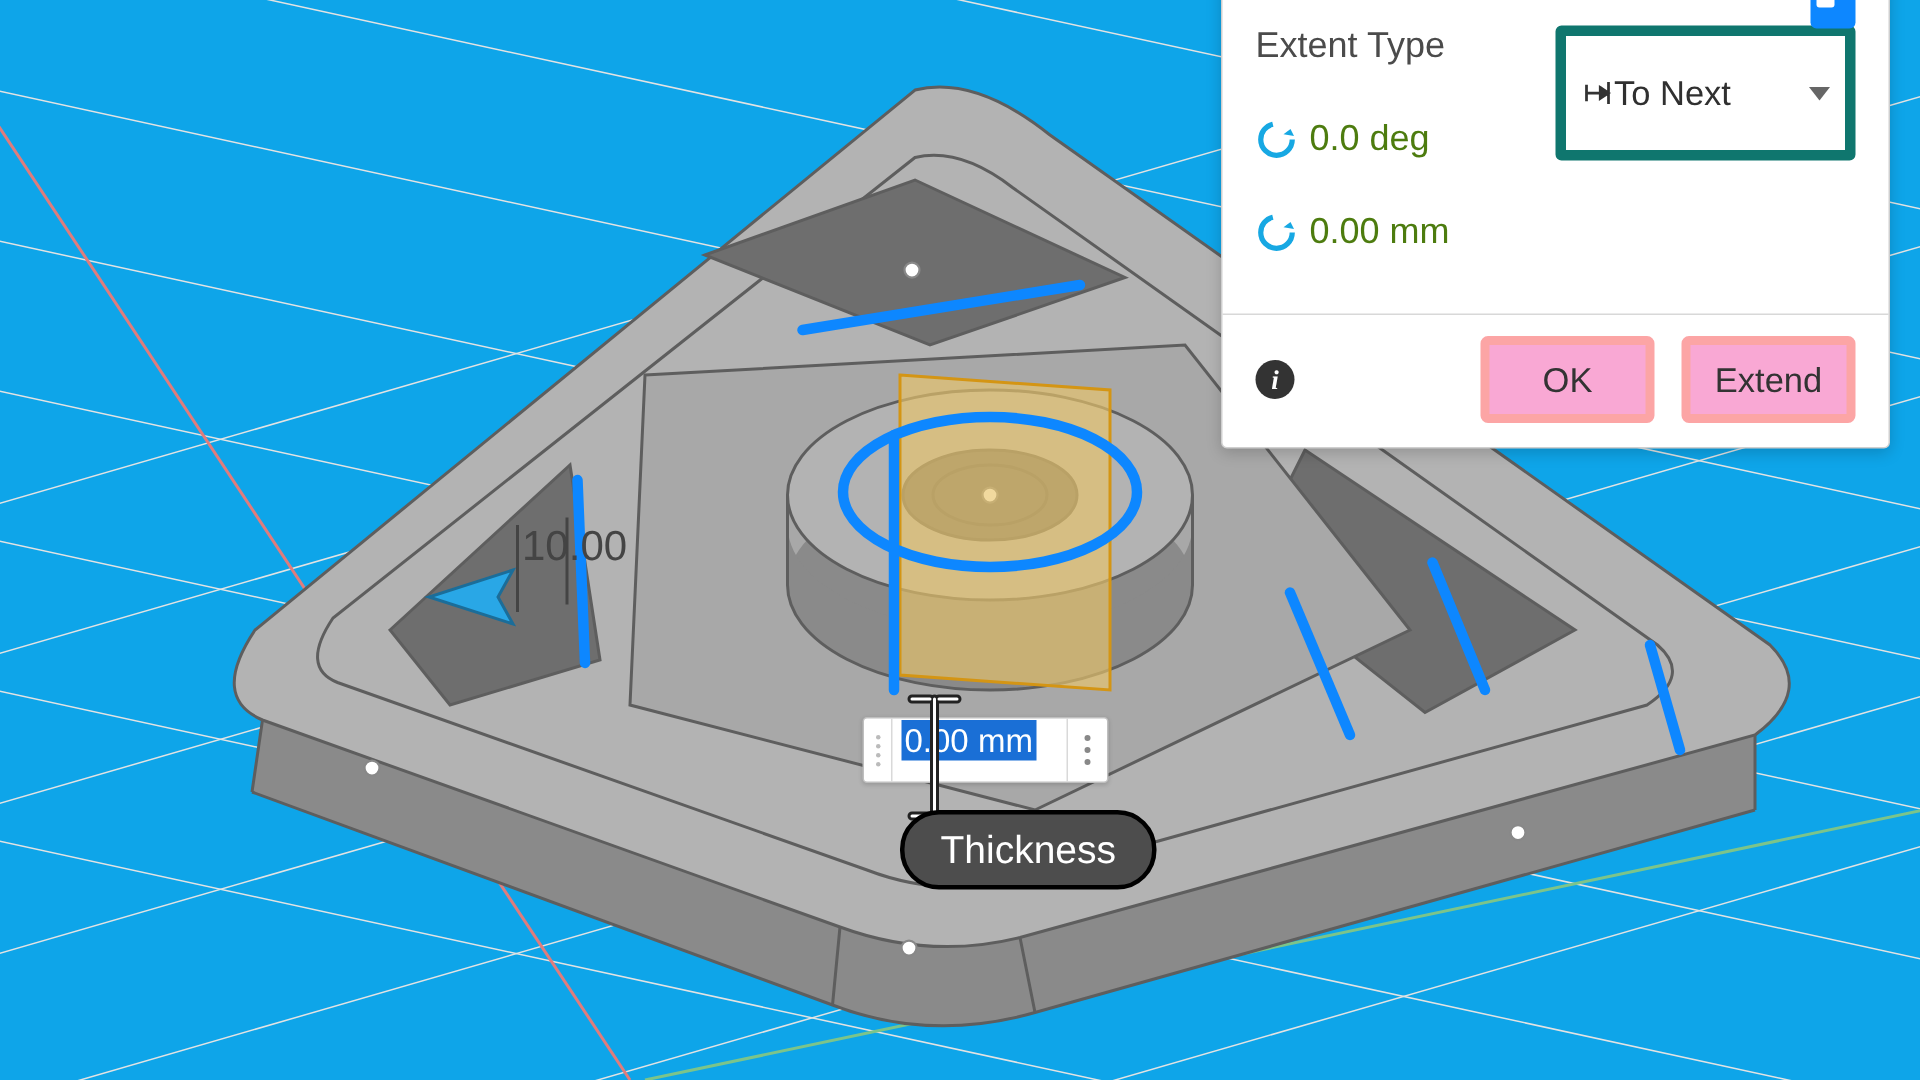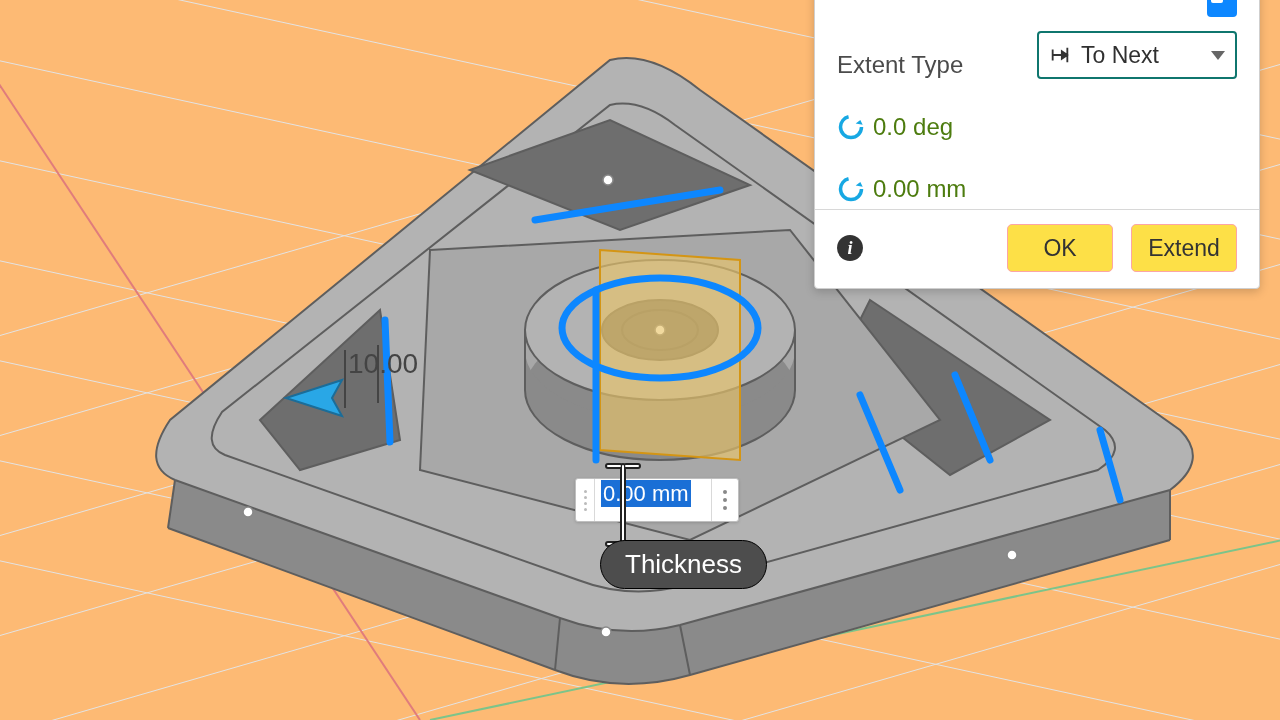"Extent Type" .row { align-items: flex-end -> flex-start }
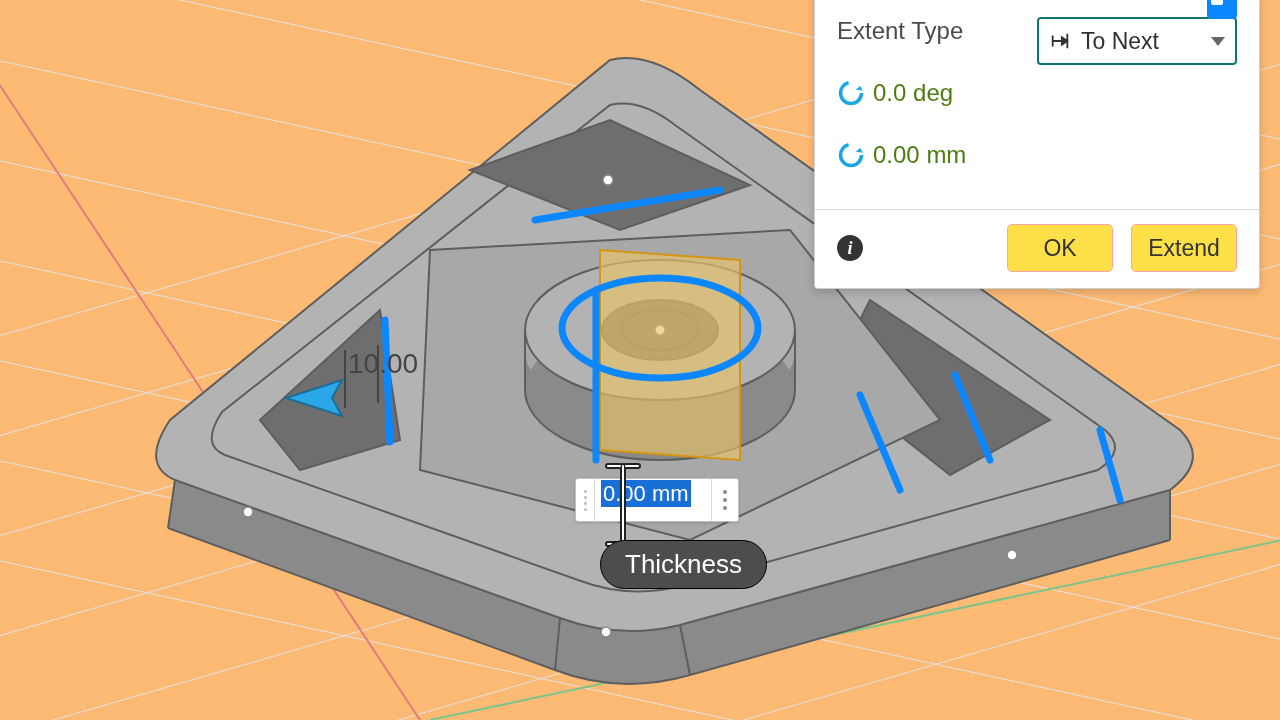"To Next" .dropdown { border: 2px solid #0f766e -> 7px solid #0f766e; gap: 10px -> 0; padding: 0 10px -> 16px 10px }
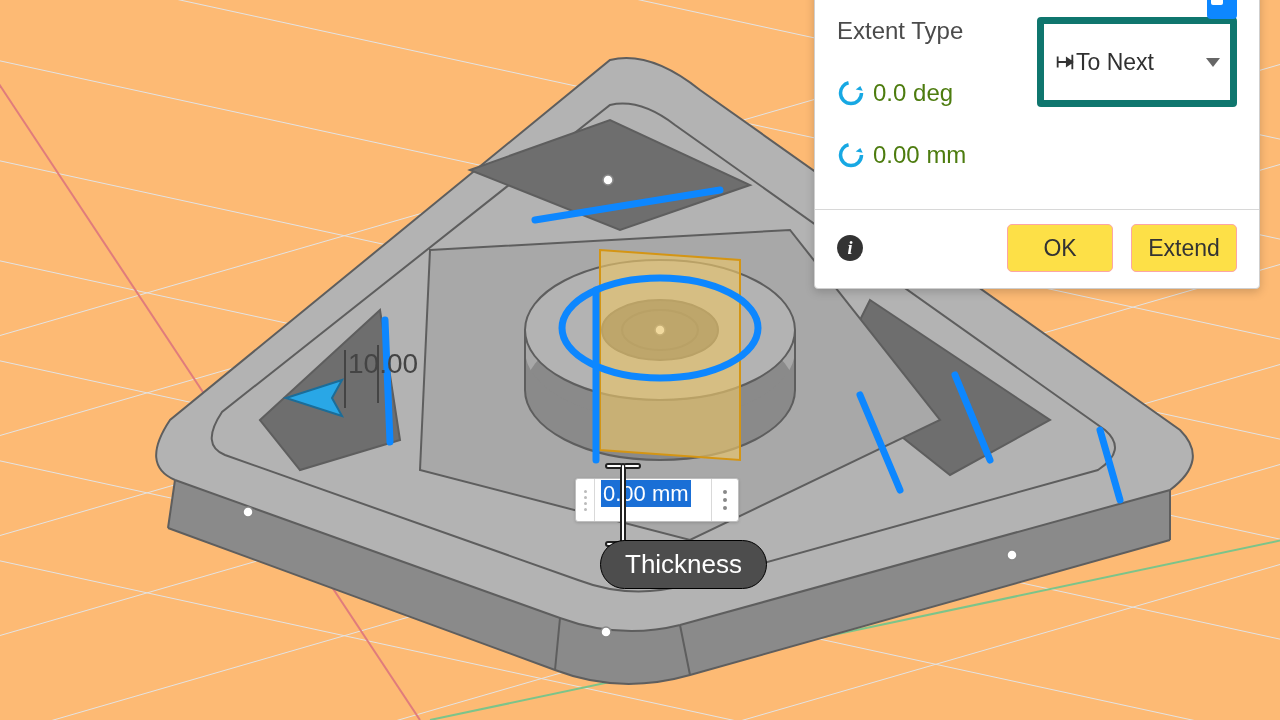"OK" .btn { background: #fde047 -> #f9a8d4; border: 1px solid #fca5a5 -> 6px solid #fca5a5 }
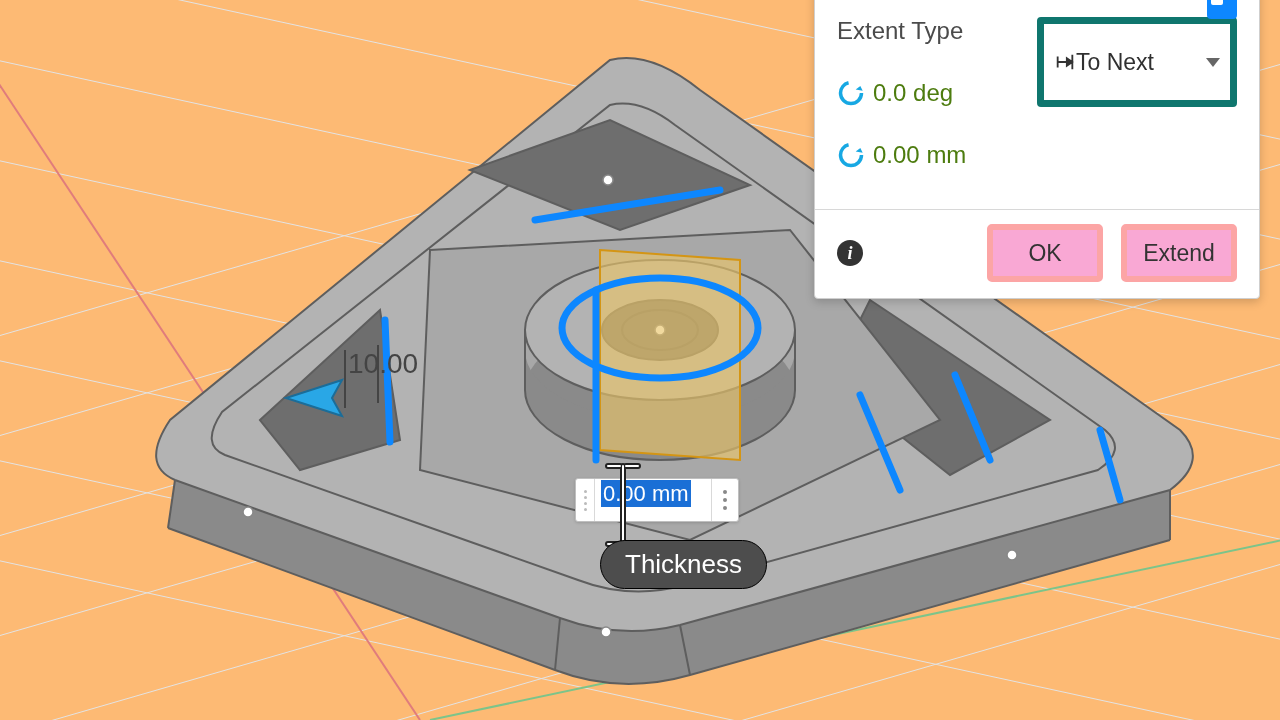"10.00" .canvas { background: #fdba74 -> #0ea5e9 }
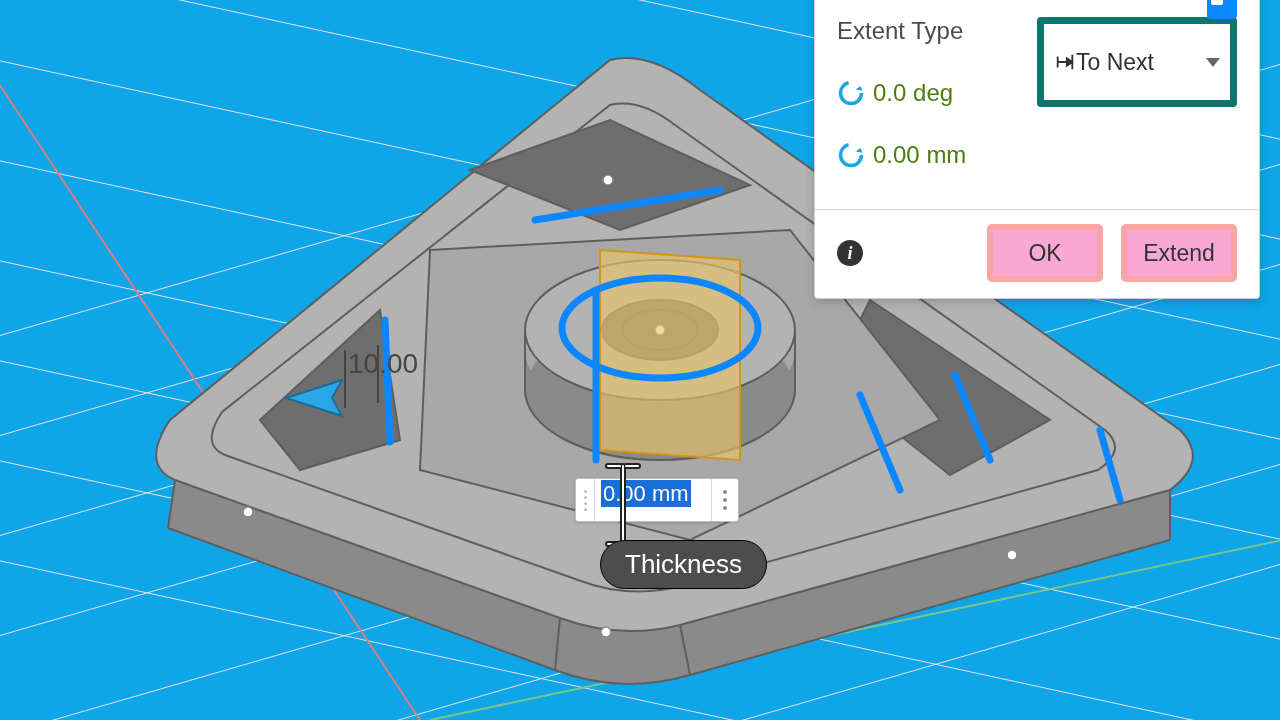"Thickness" .tooltip { border: 1px solid #000000 -> 3px solid #000000 }
